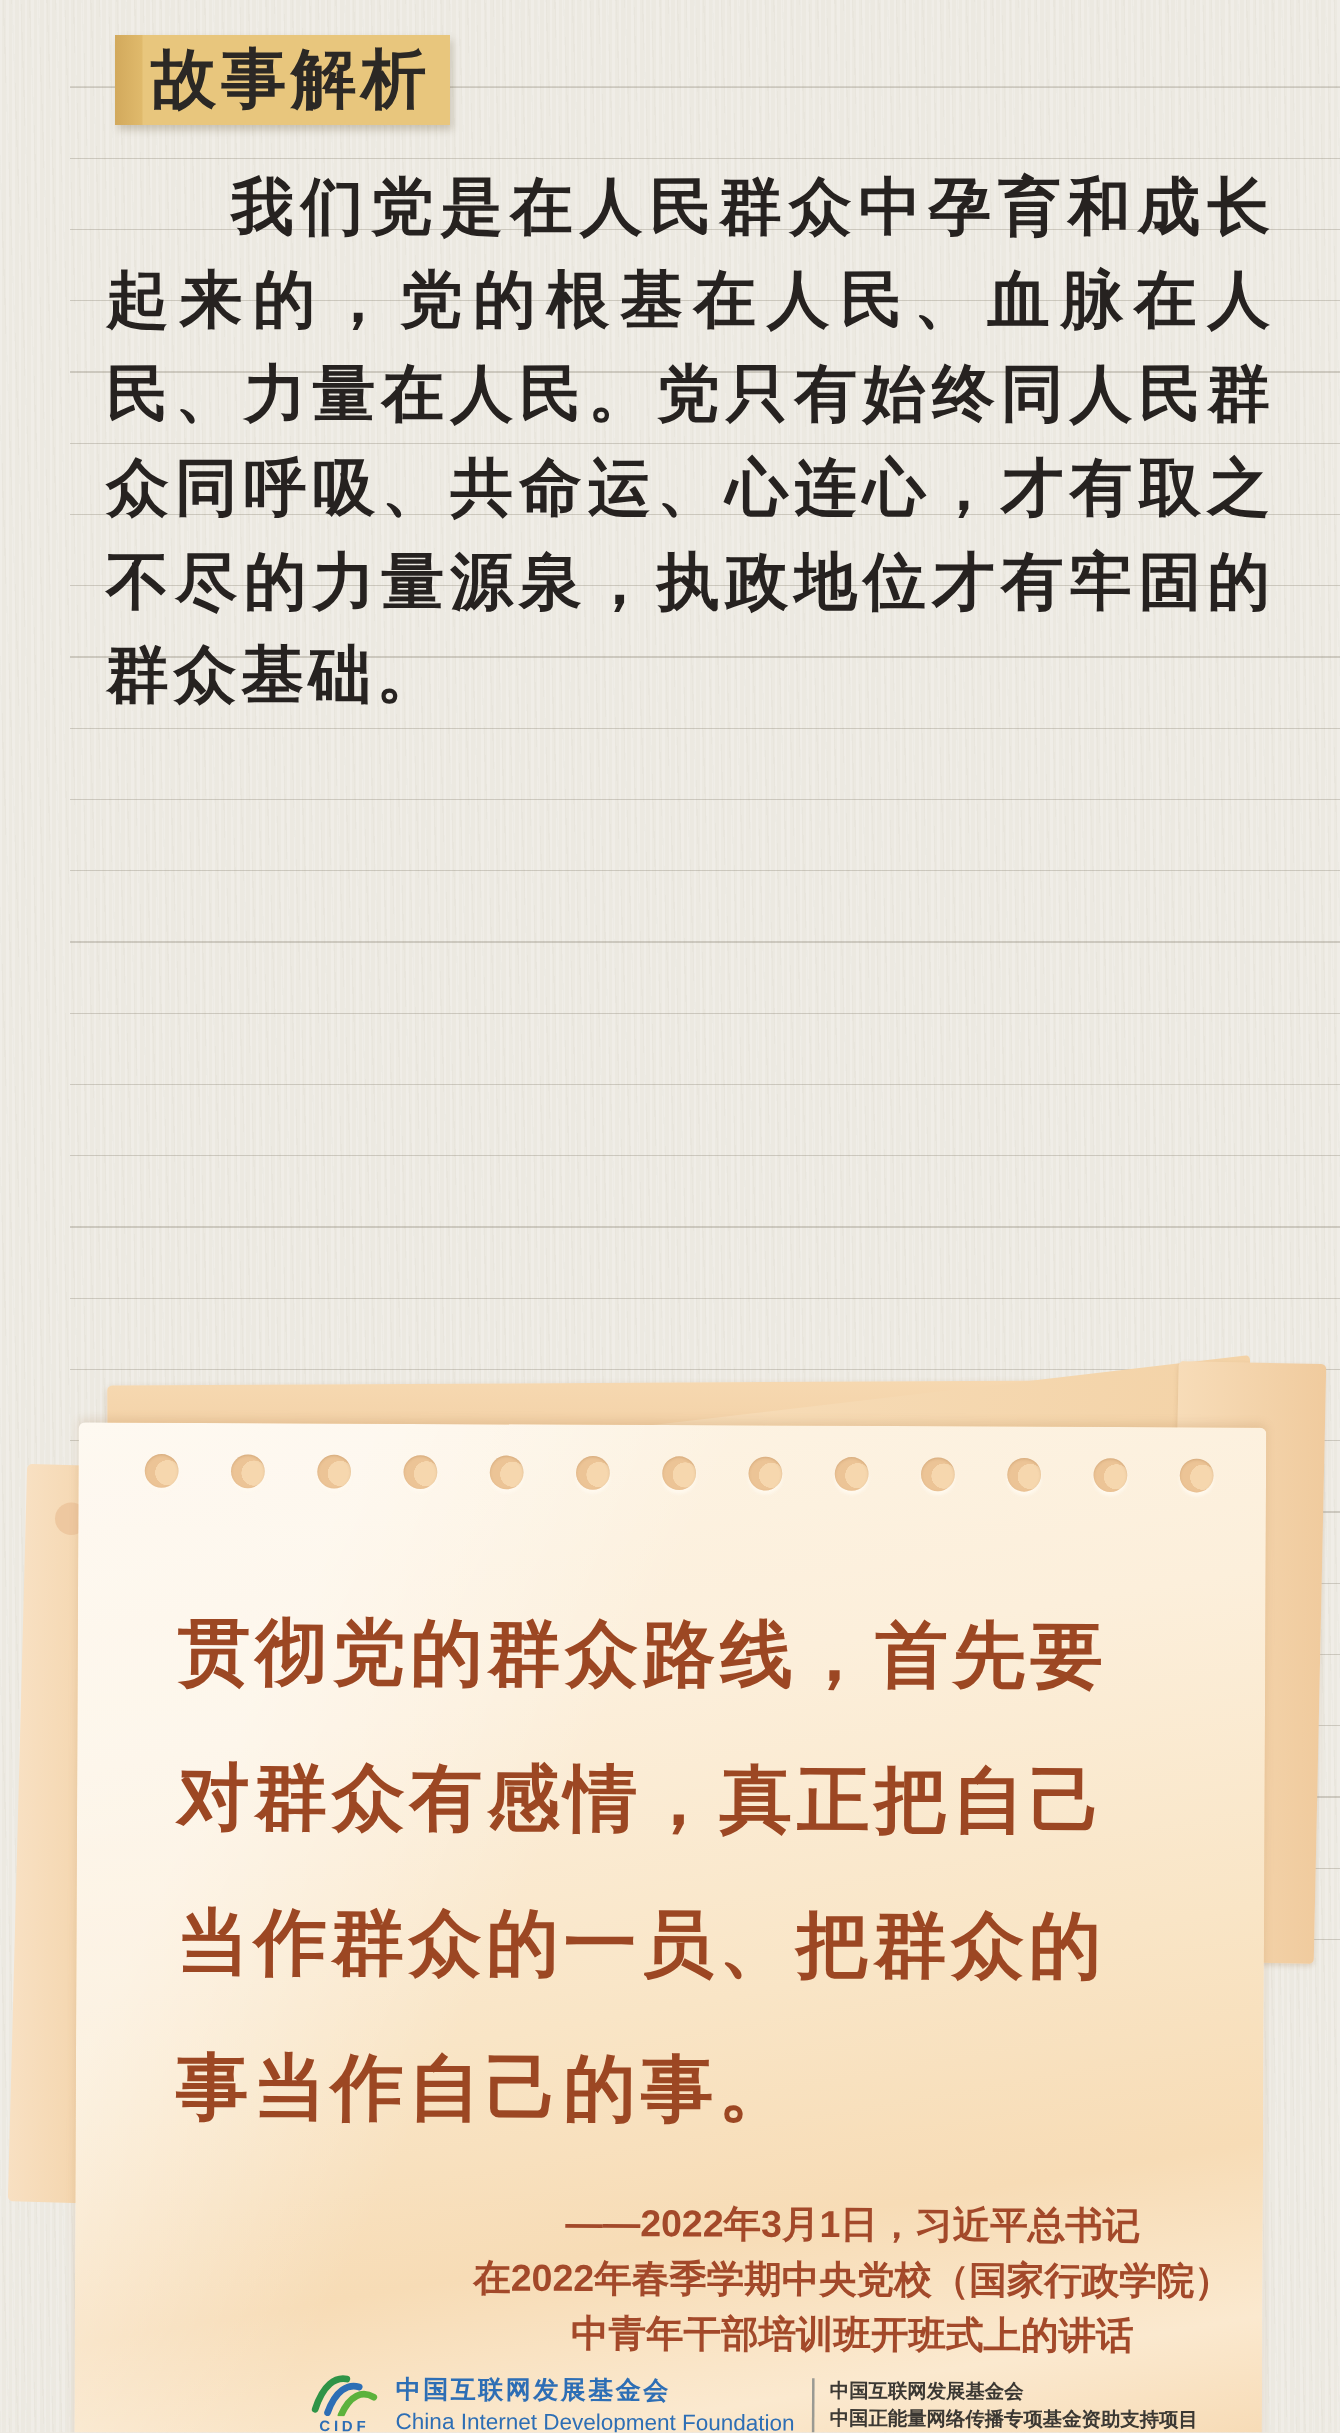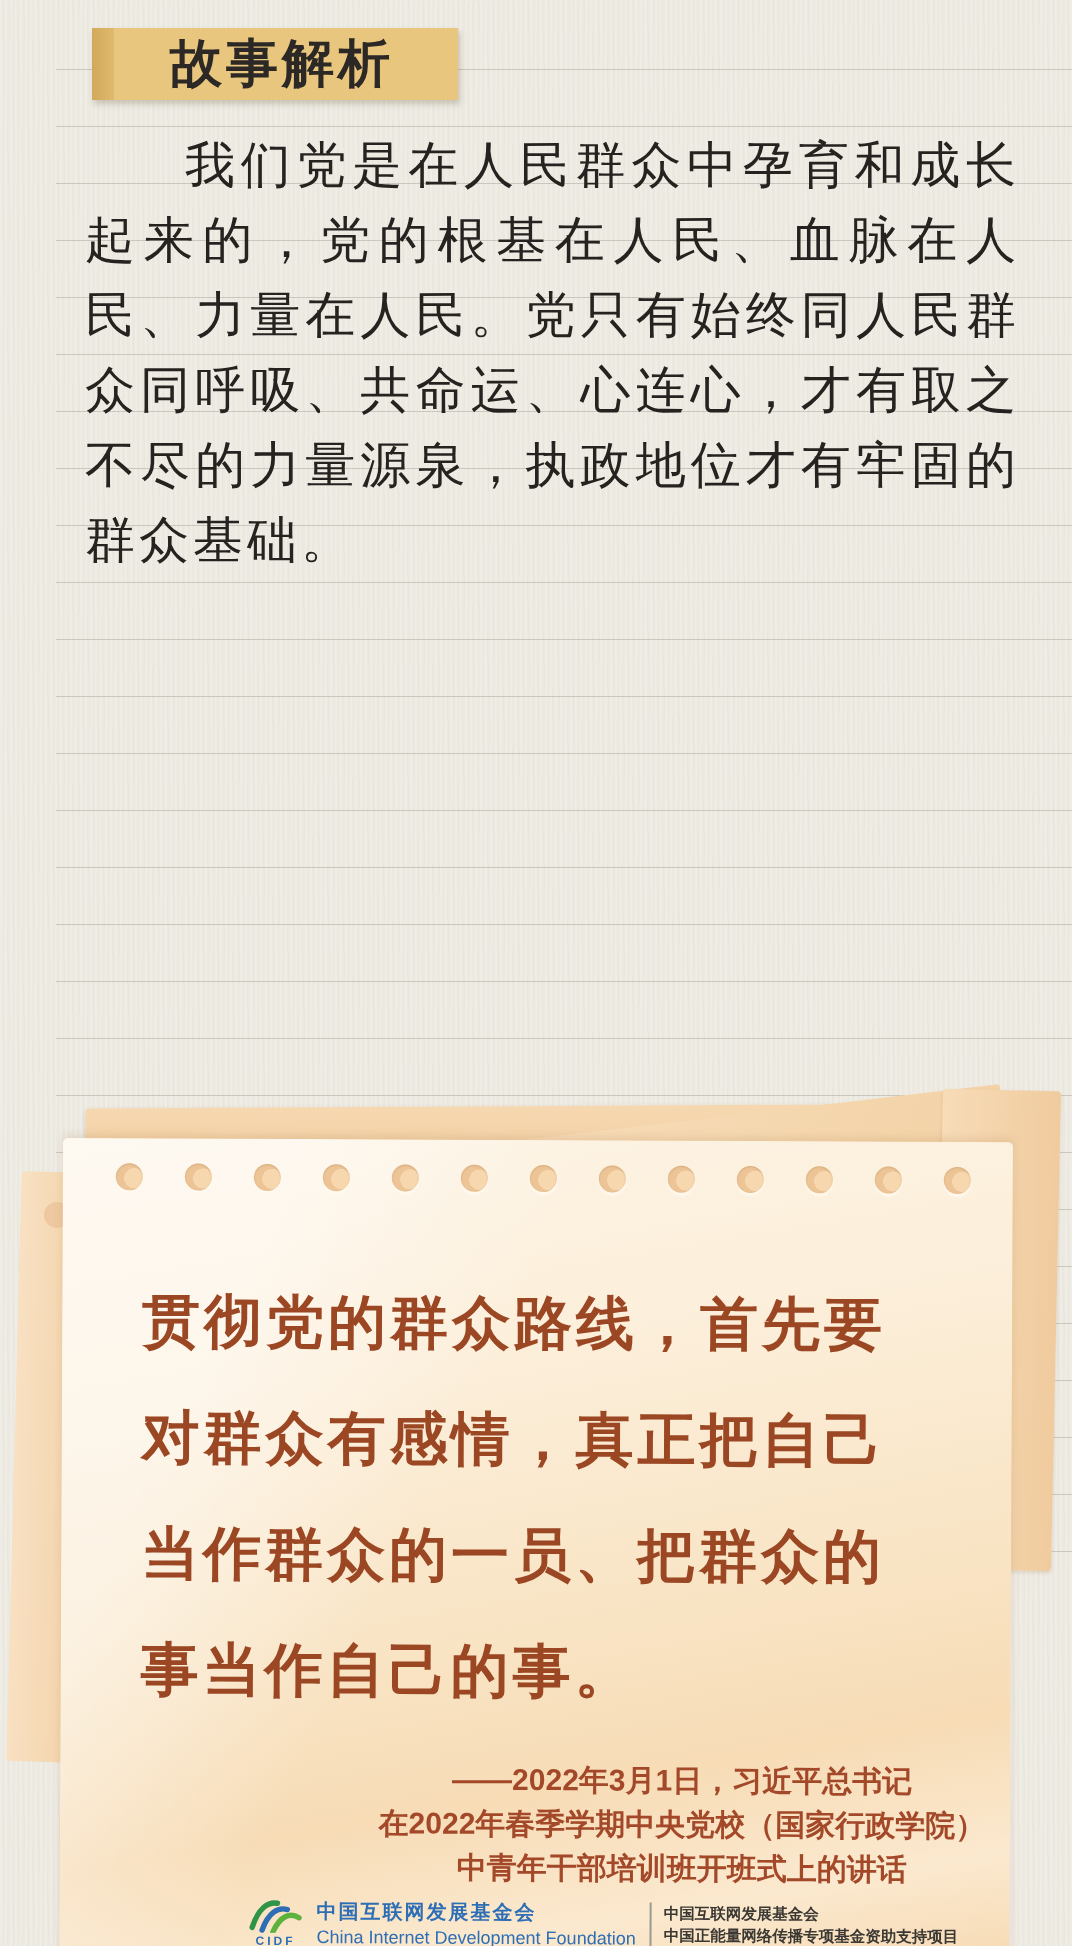"故事解析" .badge { width: 366px -> 268px }
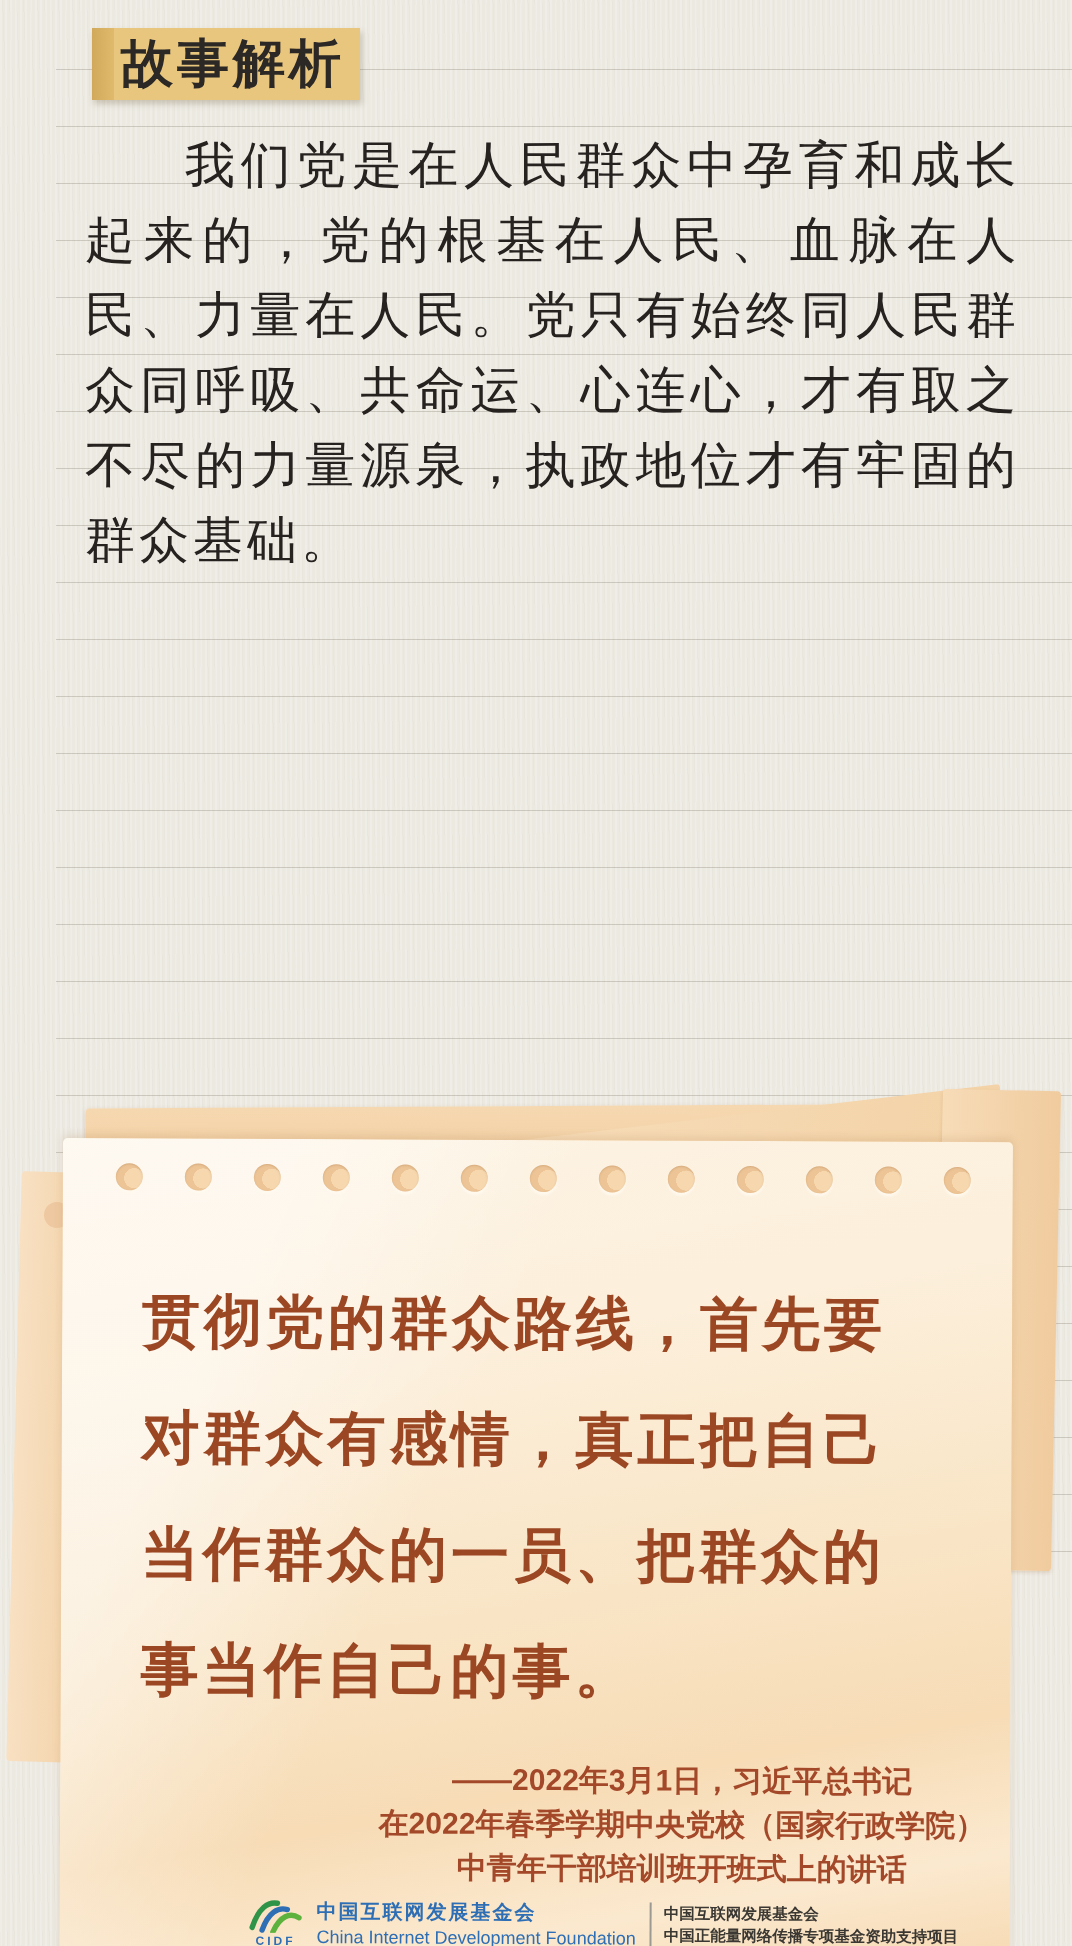"我们党是在人民群众中孕育和成长起来的，党的根基在人民、血脉在人民、力量在人民。党" .body-text { font-weight: 400 -> 700 }
